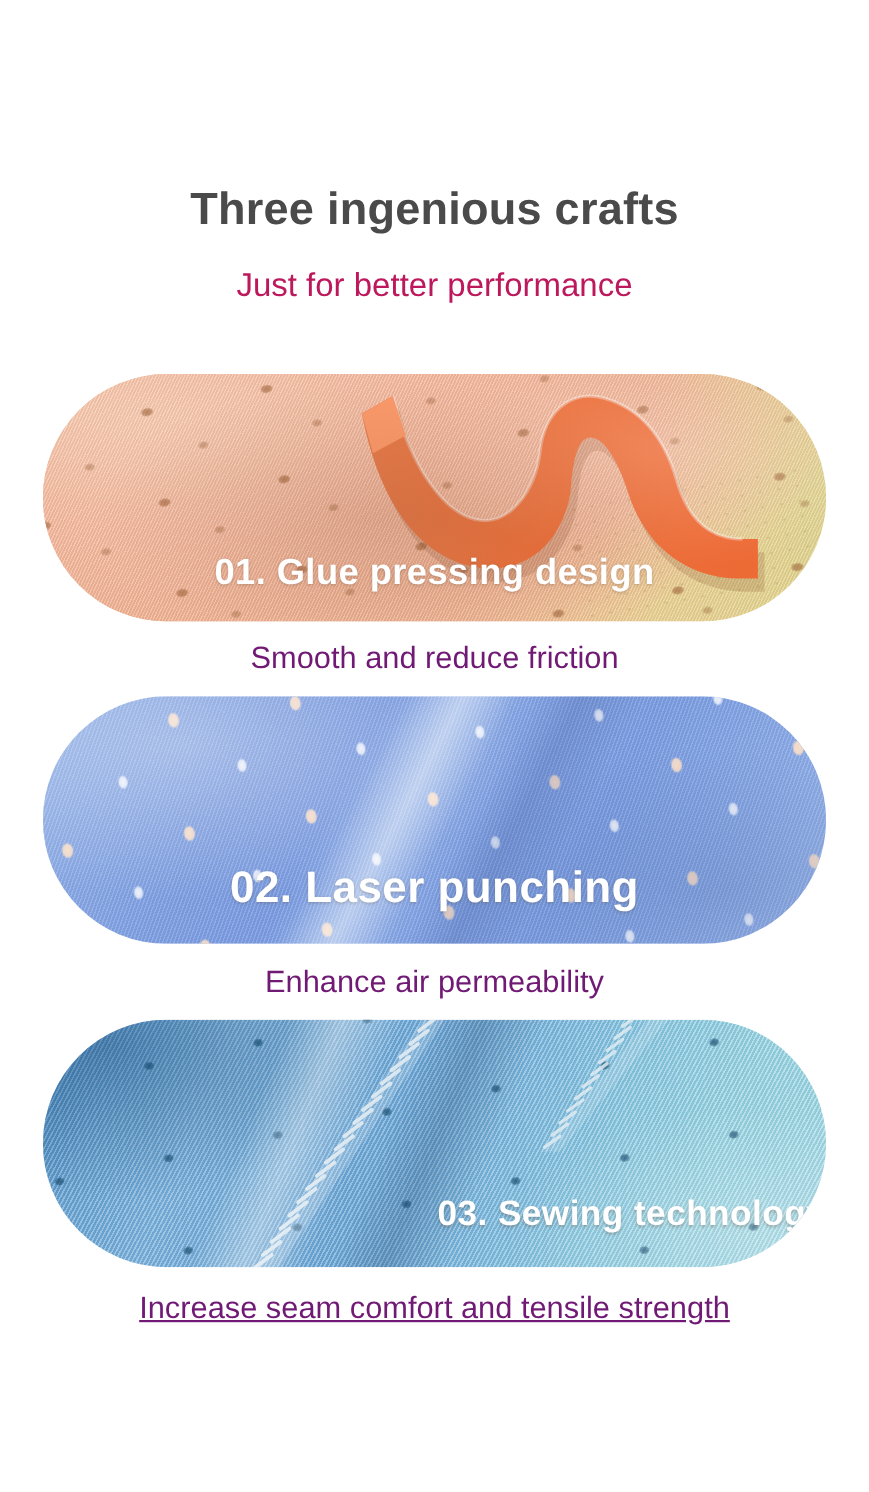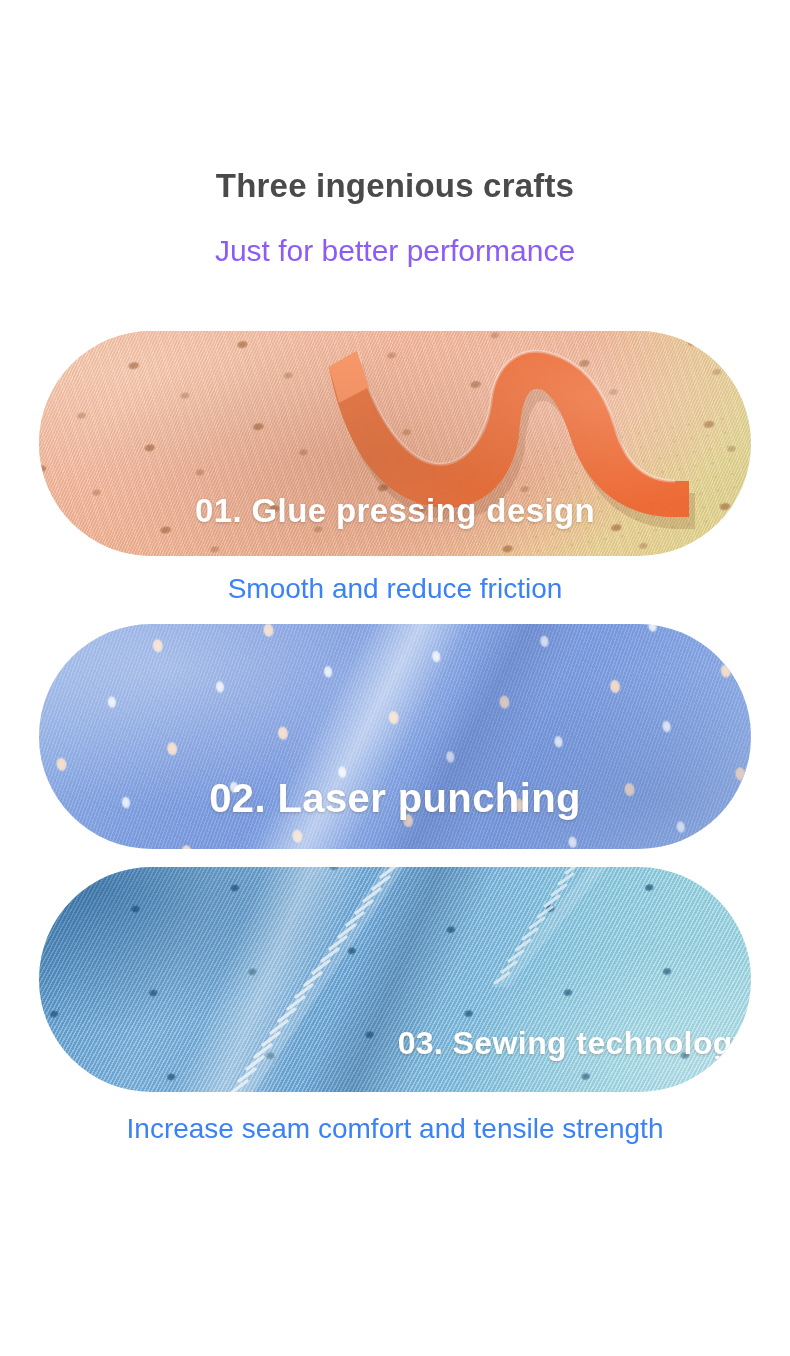"Three ingenious crafts" .page-title { font-size: 33px -> 41px }
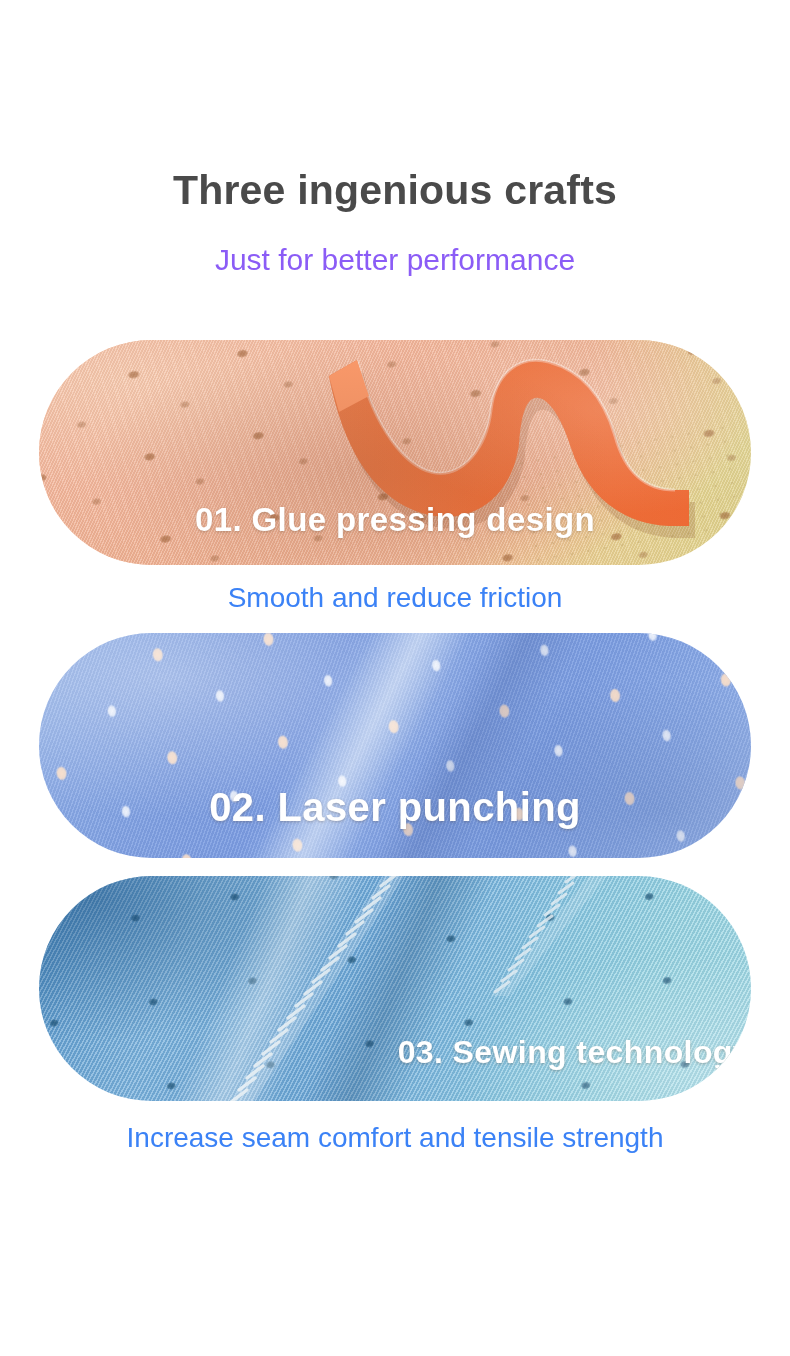"Just for better performance" .page-subtitle { color: #8b5cf6 -> #be185d }
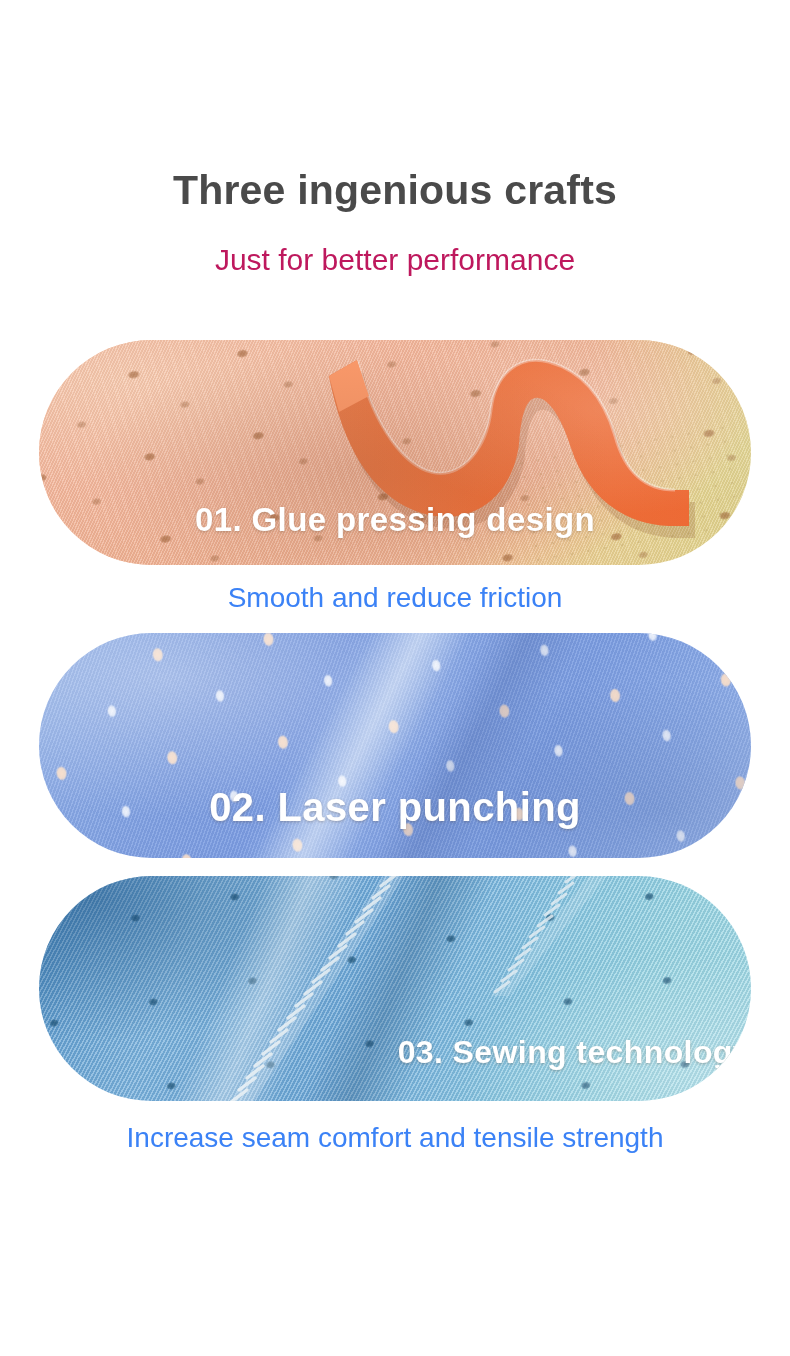"Smooth and reduce friction" .craft-caption { color: #3b82f6 -> #701a75 }
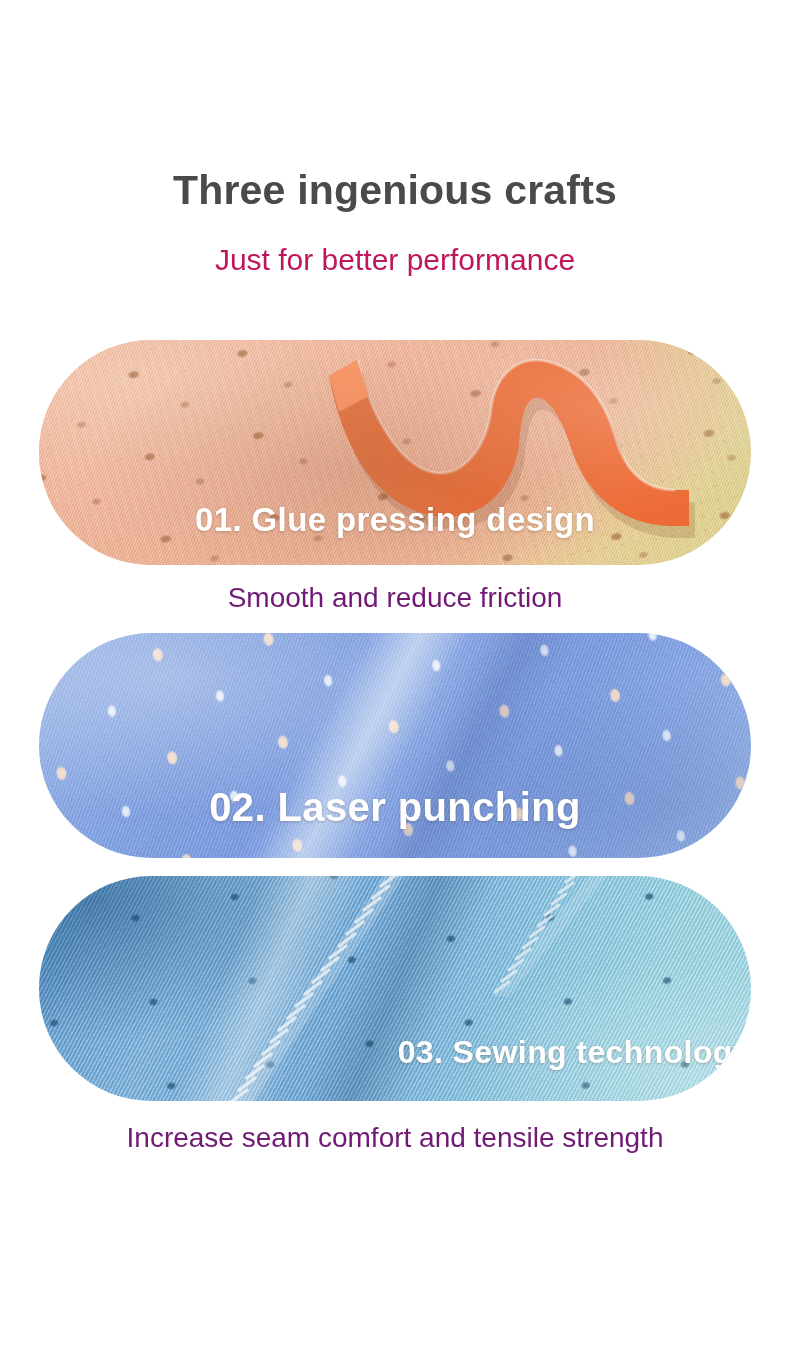"Enhance air permeability" div.craft-caption { html: none -> <div>Enhance air permeability</div> }
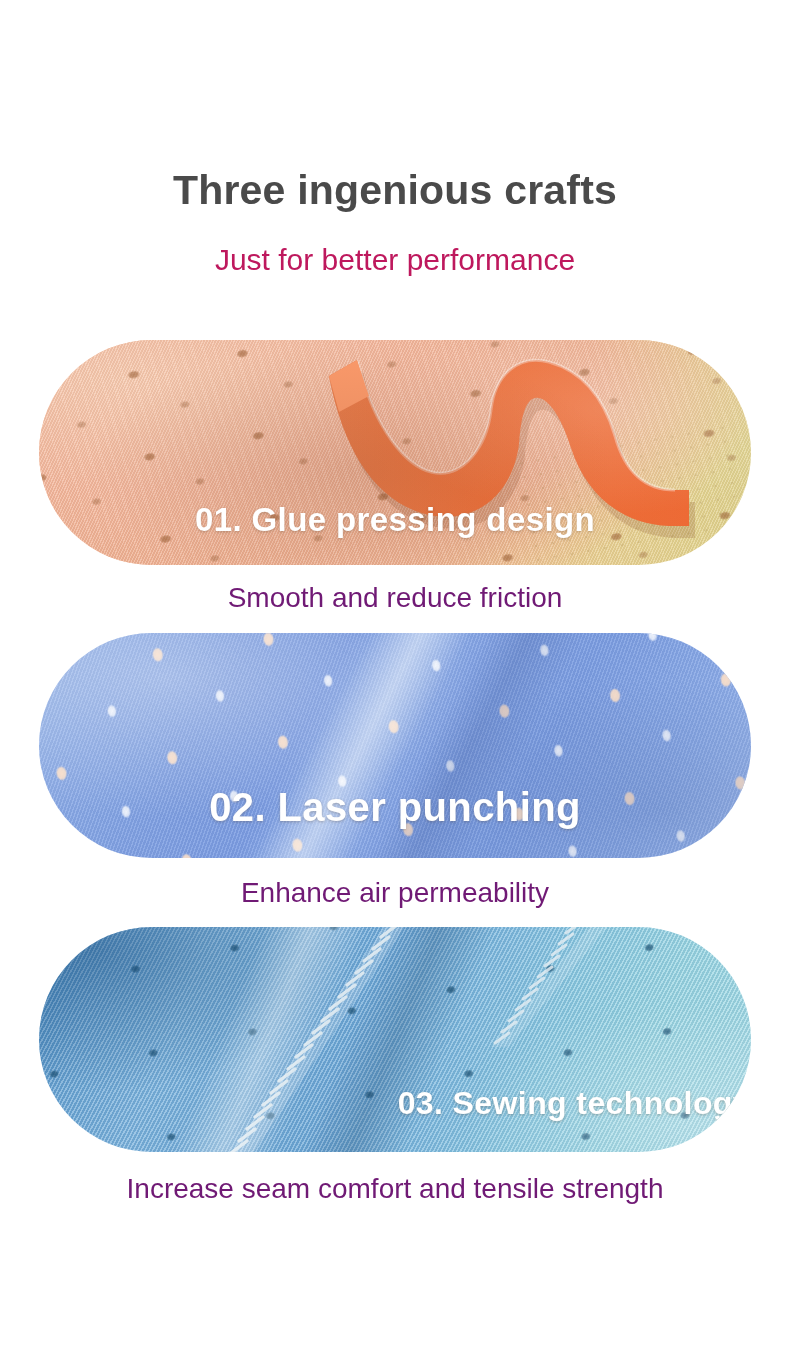"Increase seam comfort and tensile" .craft-block:nth-child(3) .craft-caption { text-decoration: none -> underline }
